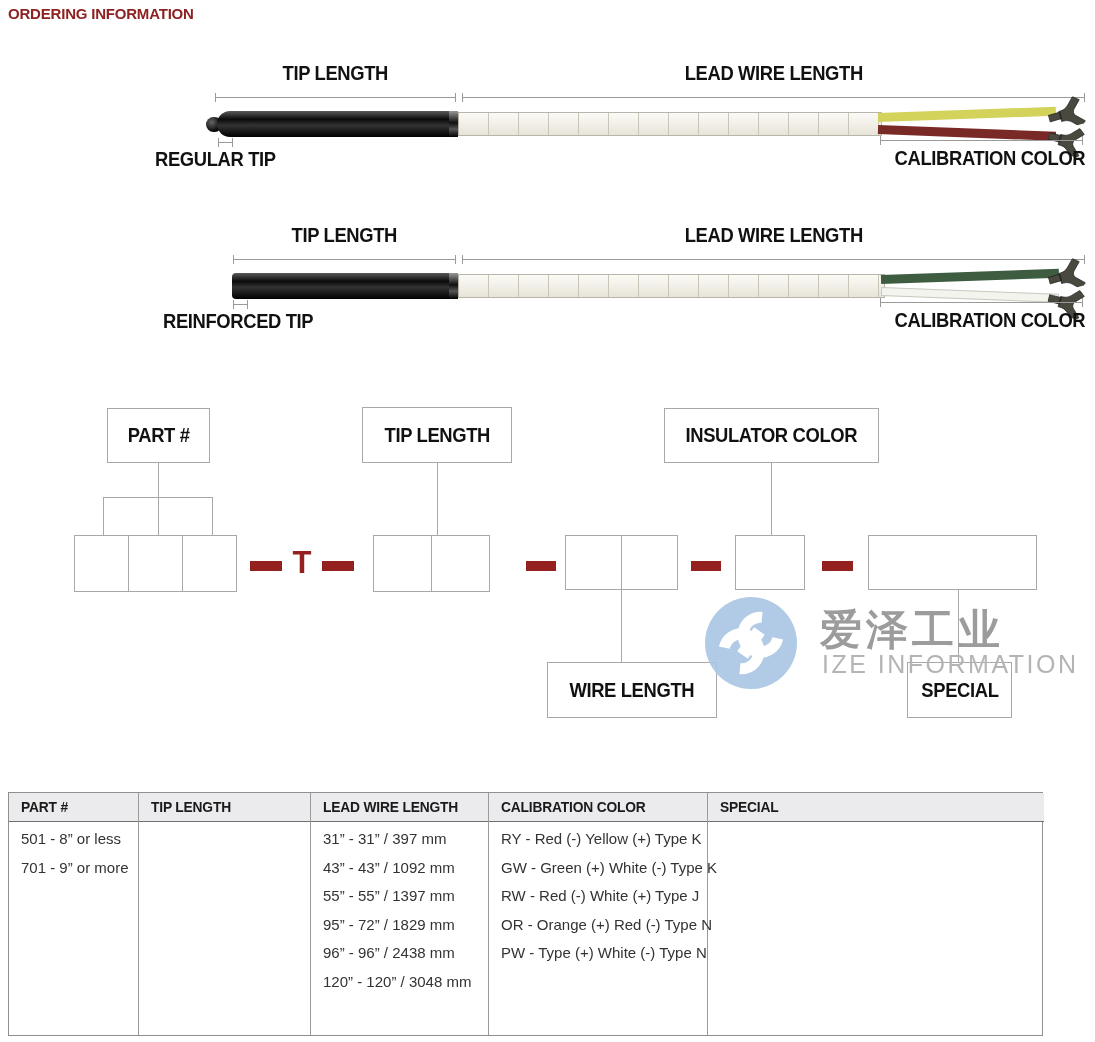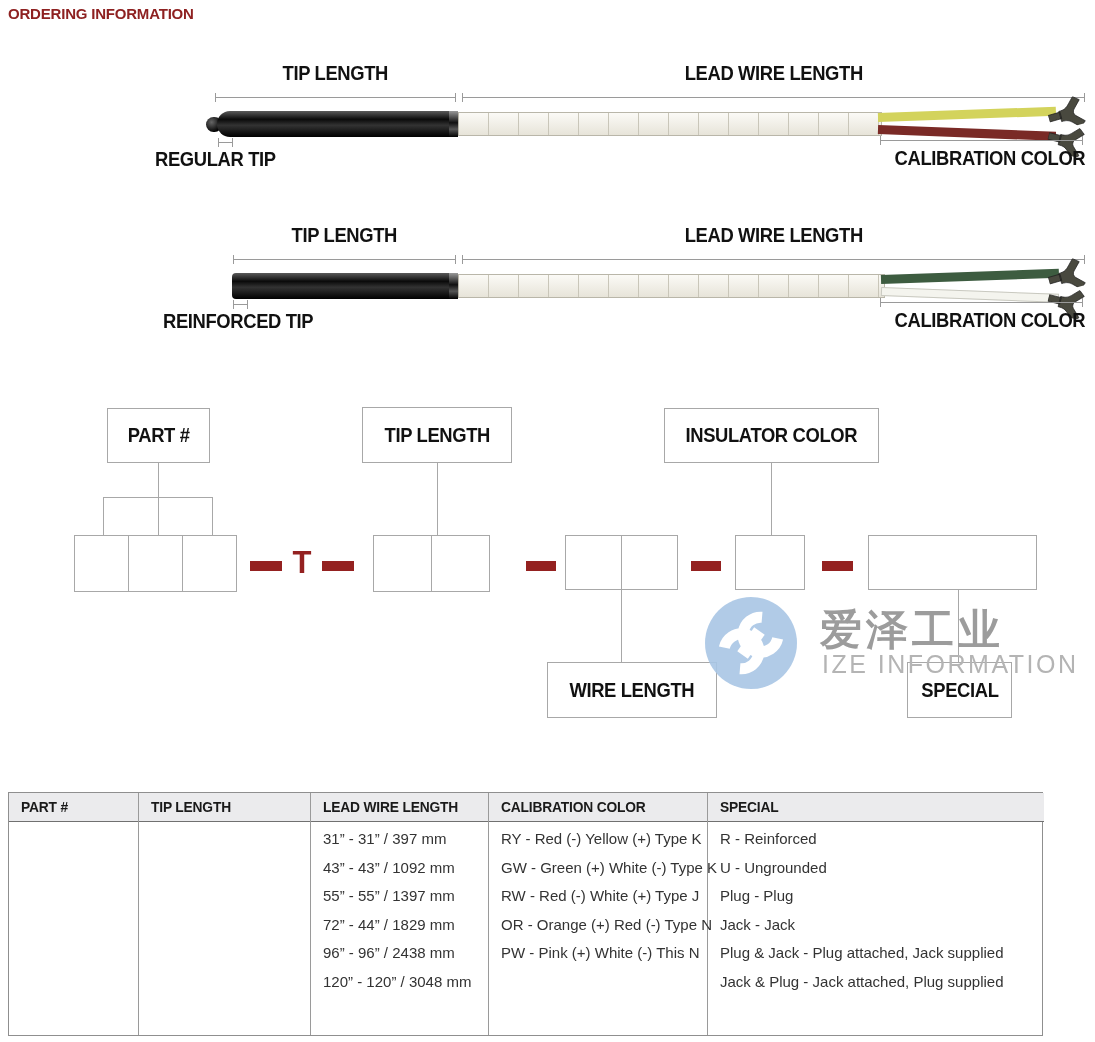"501 - 8” or less" div.s-body { html: none -> <div> <div>501 - 8” or less</div> <div>701 - 9” or more</div> </div> }
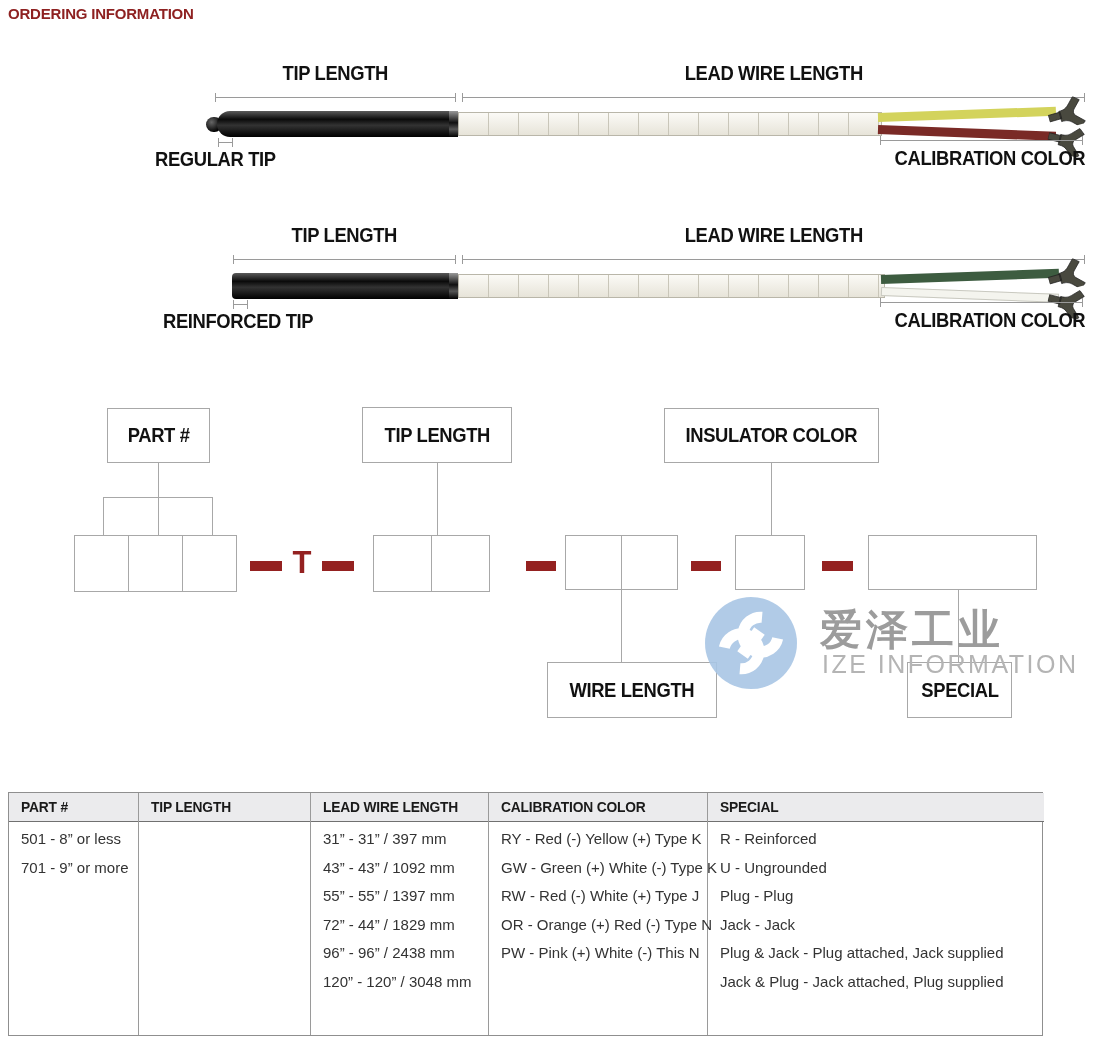"R - Reinforced" div.s-body { html: <div> <div>R - Reinforced</div> <div>U - Ungrounded</div> <div>Plug - Plug</div> <div>Jack - Jack</div> <div>Plug &amp; Jack - Plug attached, Jack supplied</div> <div>Jack &amp; Plug - Jack attached, Plug supplied</div> </div> -> none }
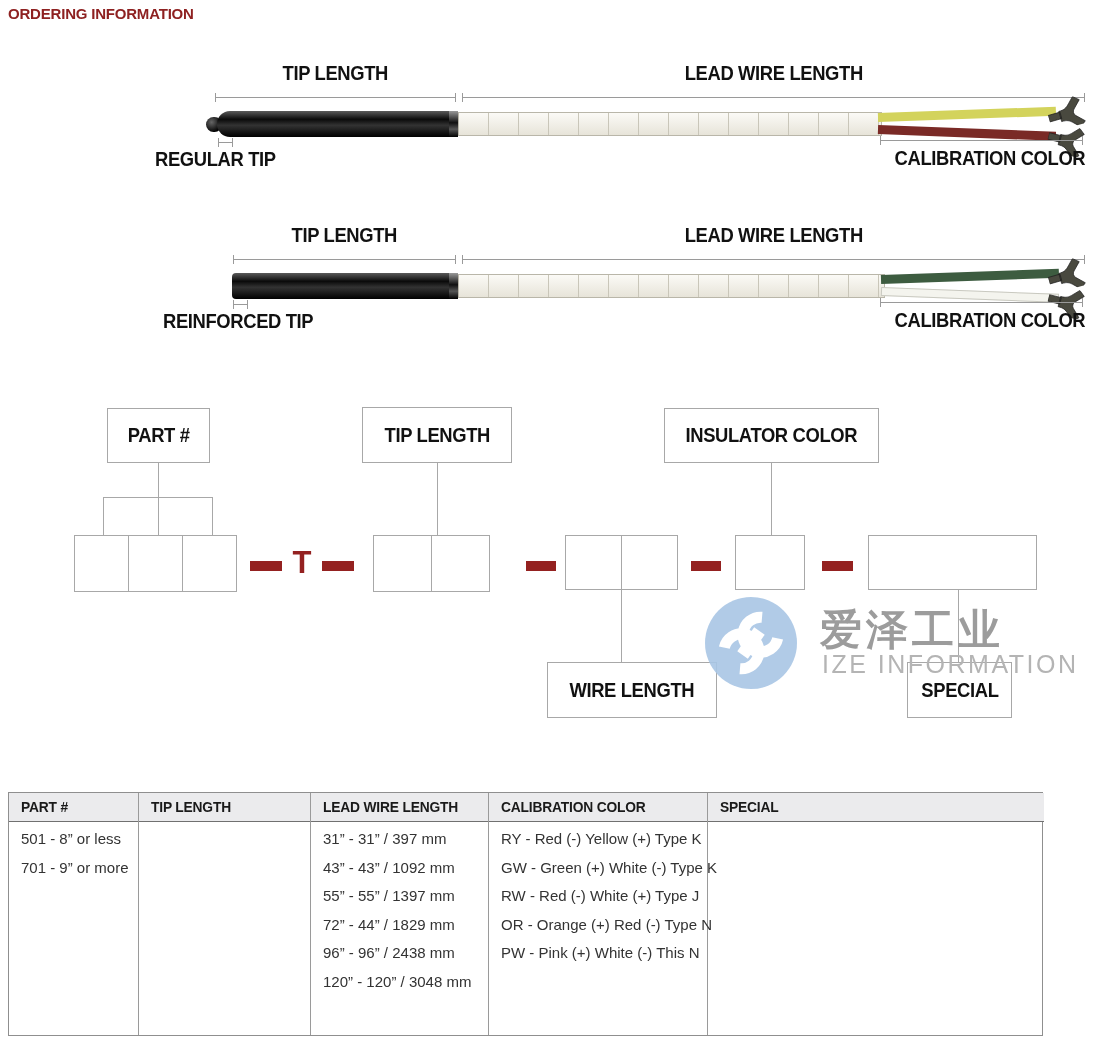"72” - 44” / 1829" div.line { text: 72” - 44 -> 95” - 72 }
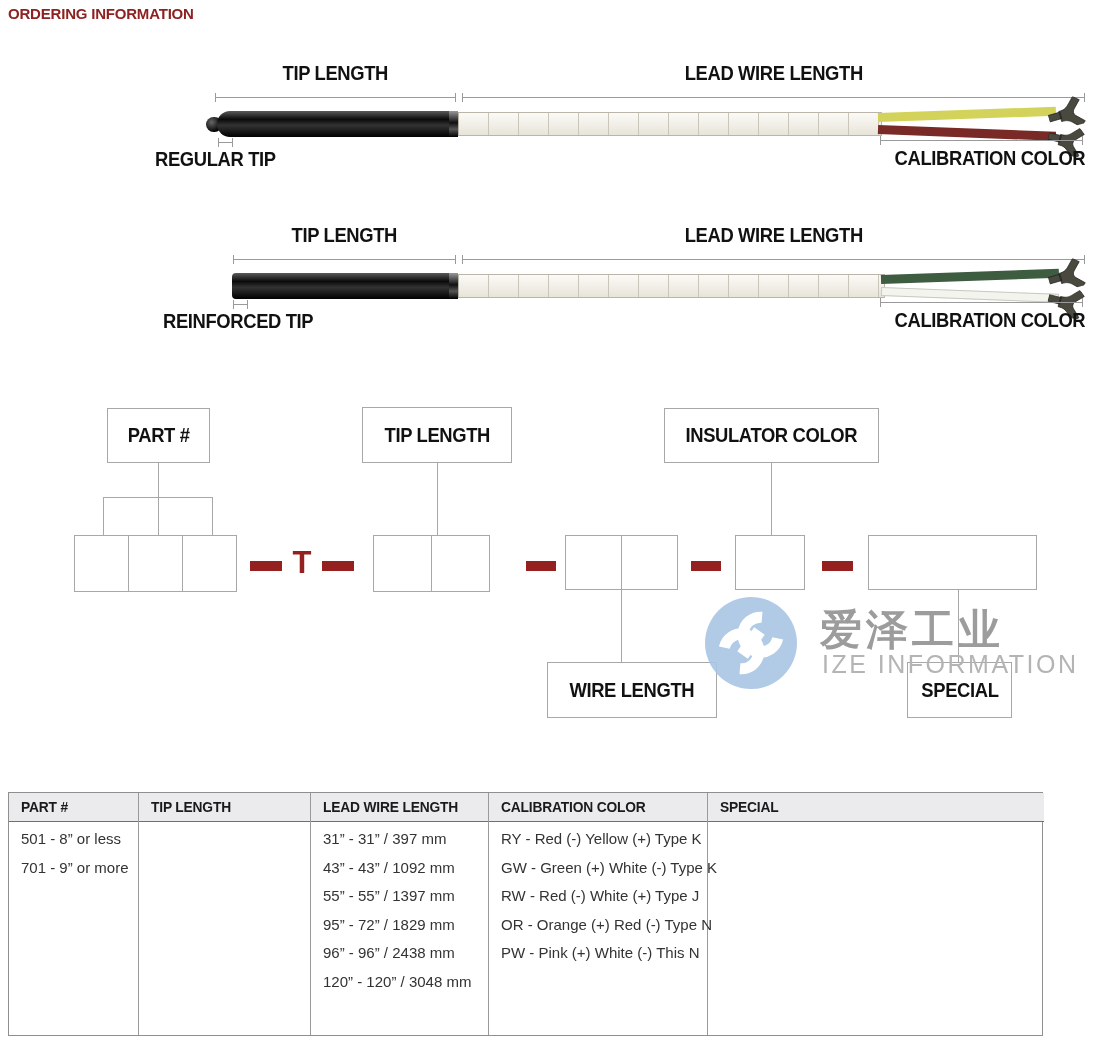"PW - Pink (+) White" div.line { text: Pink (+) White (-) This -> Type (+) White (-) Type }
